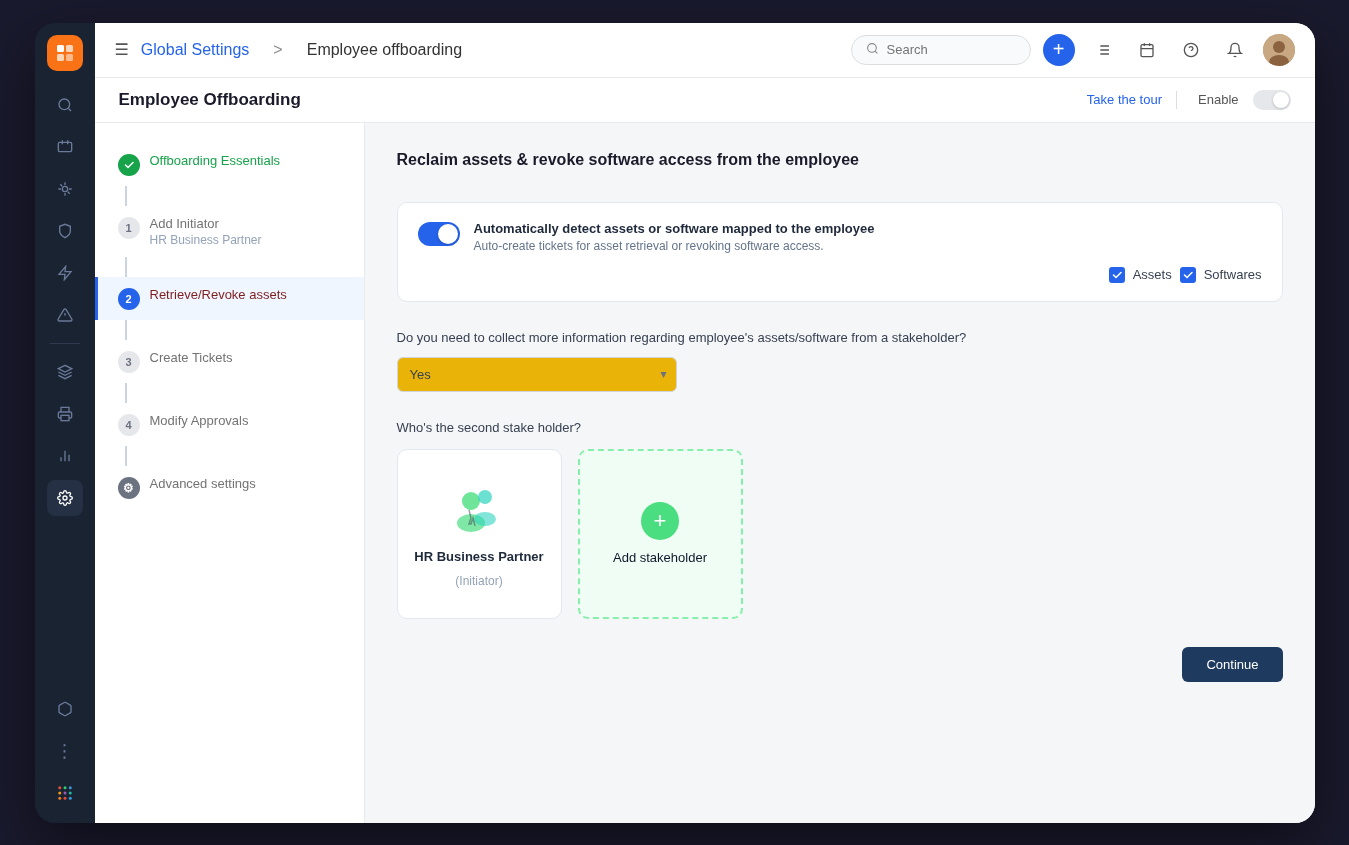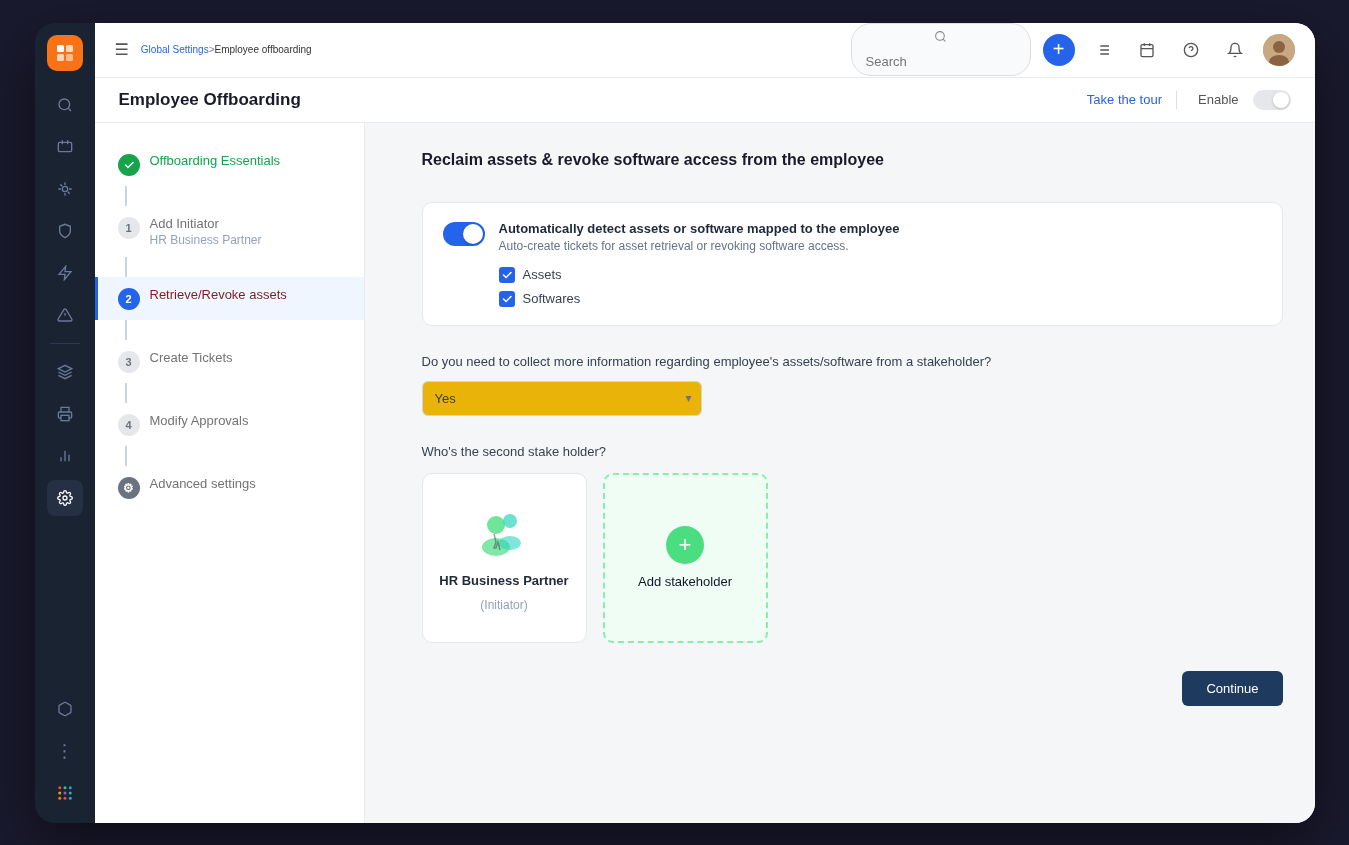"Global Settings" .topbar-breadcrumb { font-size: 10px -> 16px; gap: 0 -> 24px }
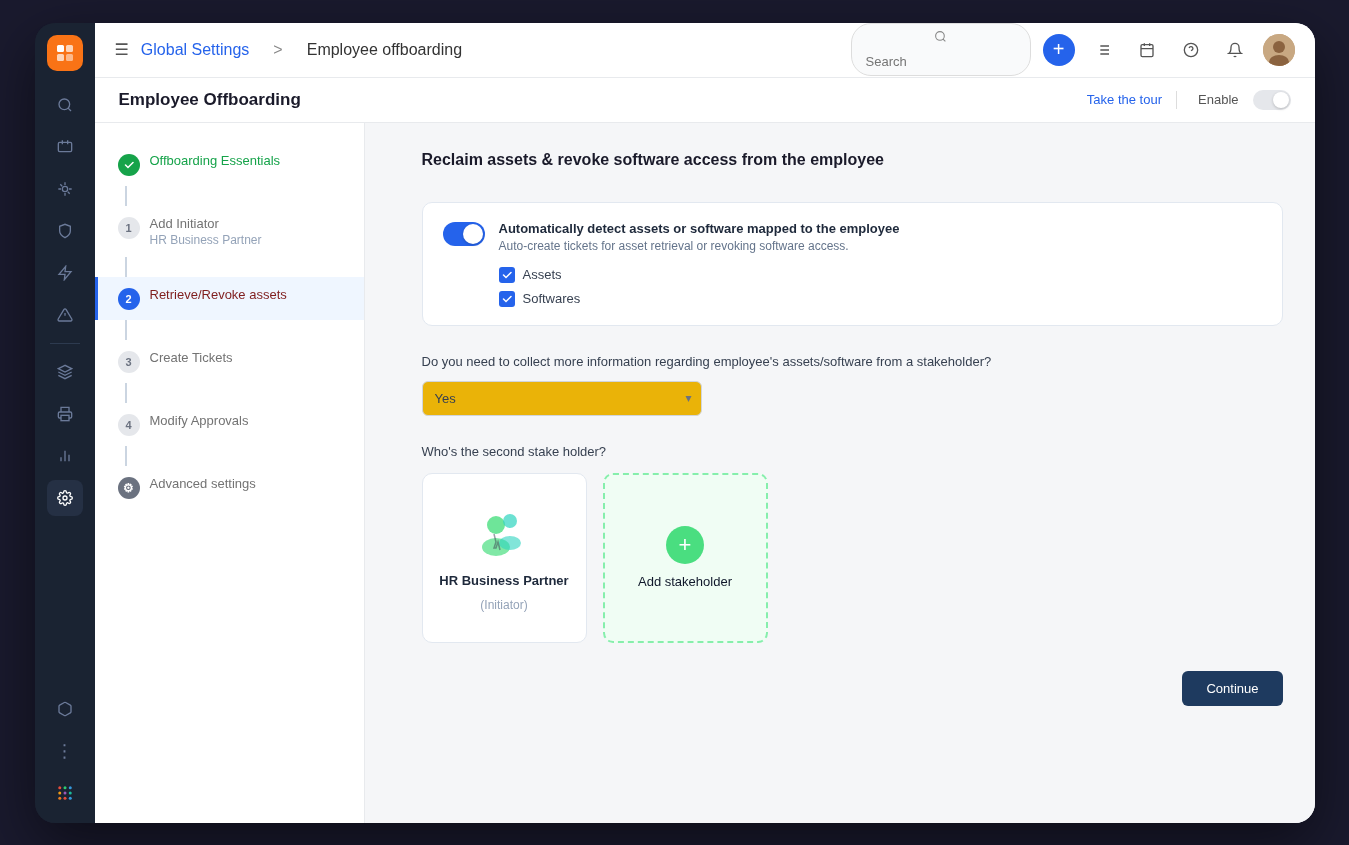"Search" .search-bar { flex-direction: column -> none }
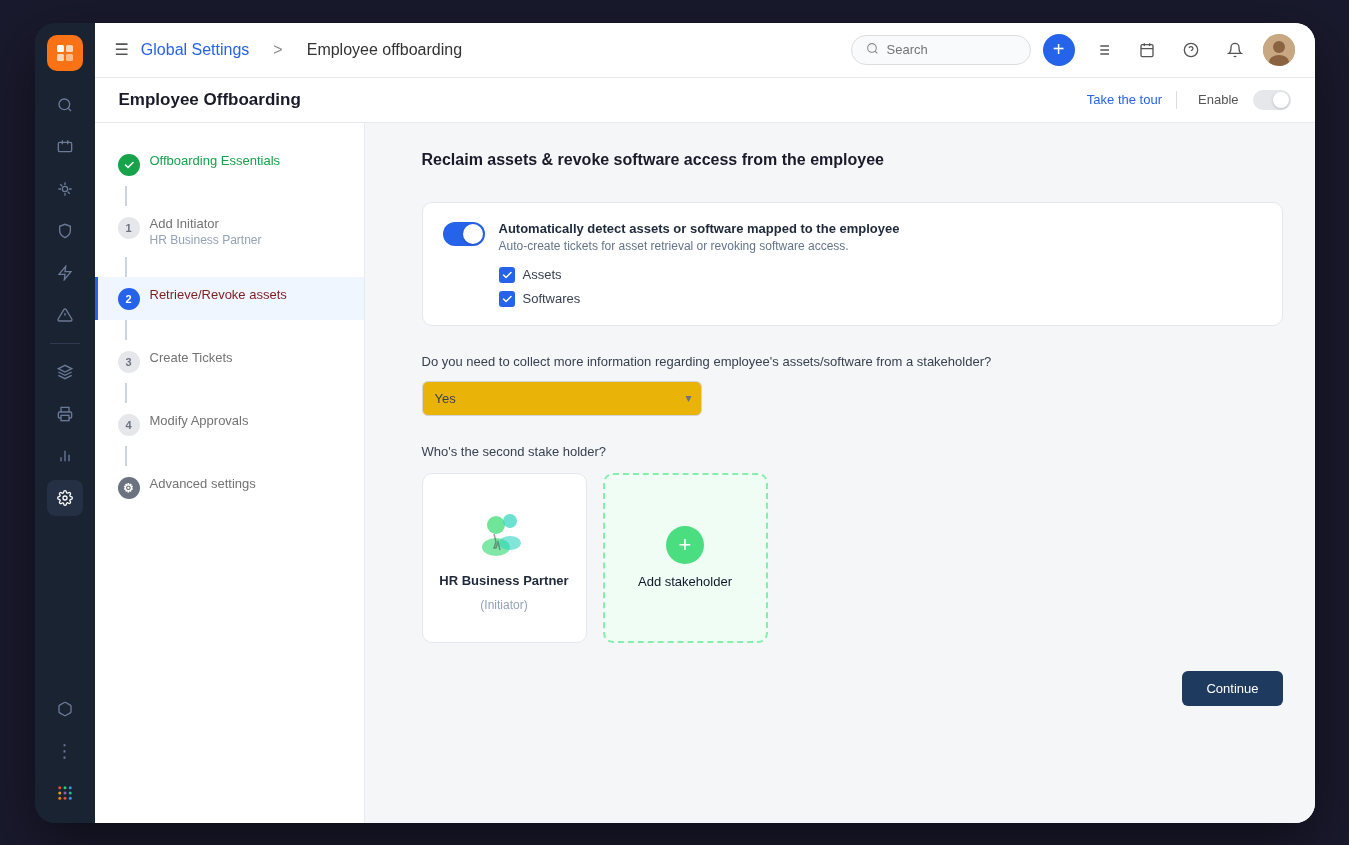"Offboarding Essentials" .content-area { gap: 25px -> none }
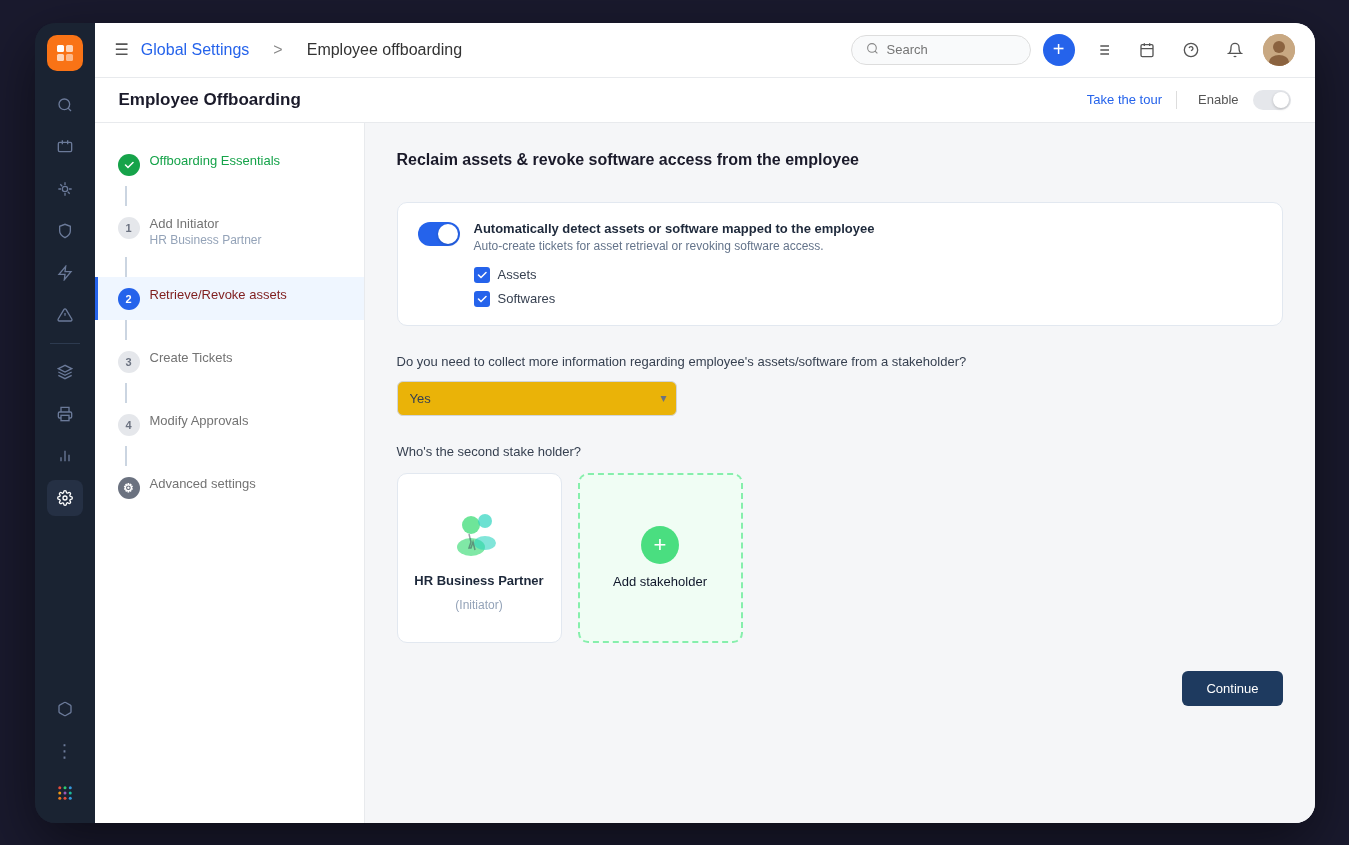"Assets" .checkboxes { flex-direction: column -> none; justify-content: none -> flex-end }
